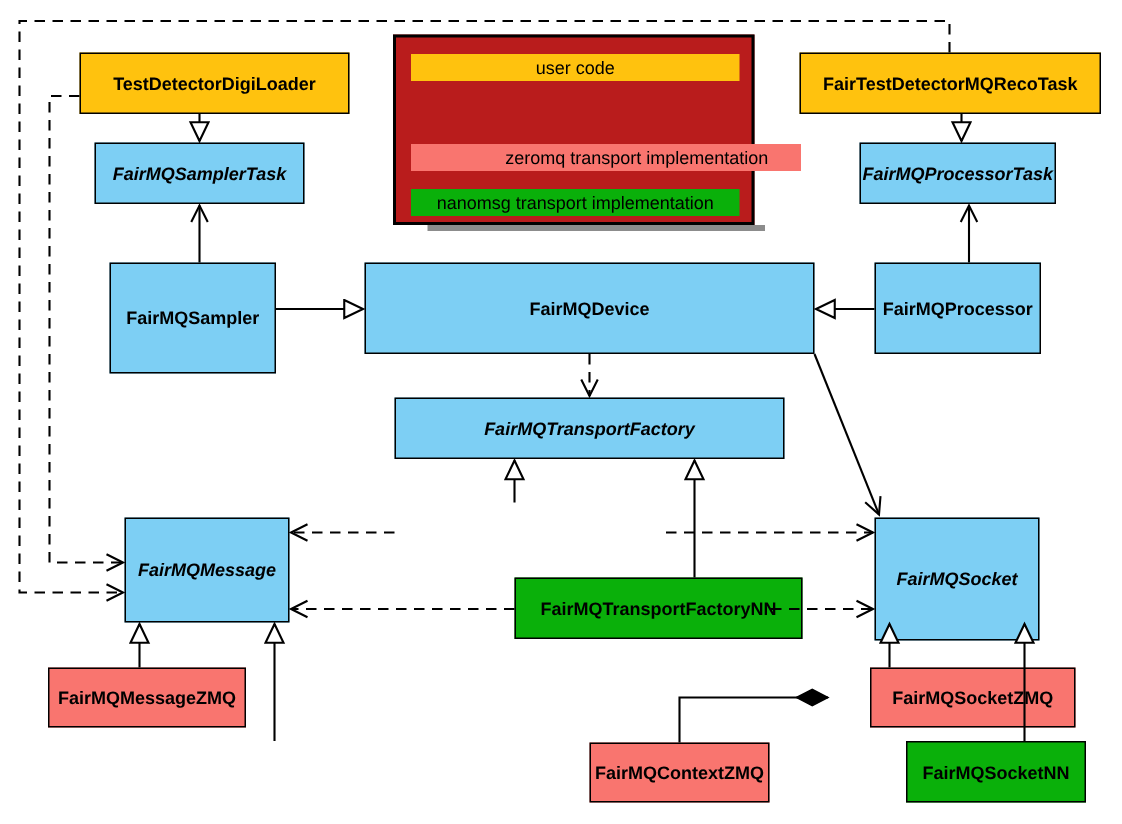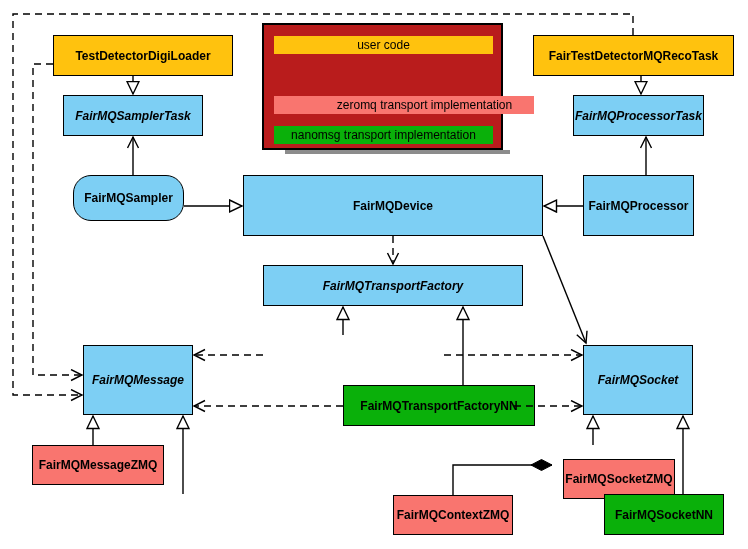"FairMQSampler" div.node { border-radius: 18px -> none; height: 46px -> 74px }
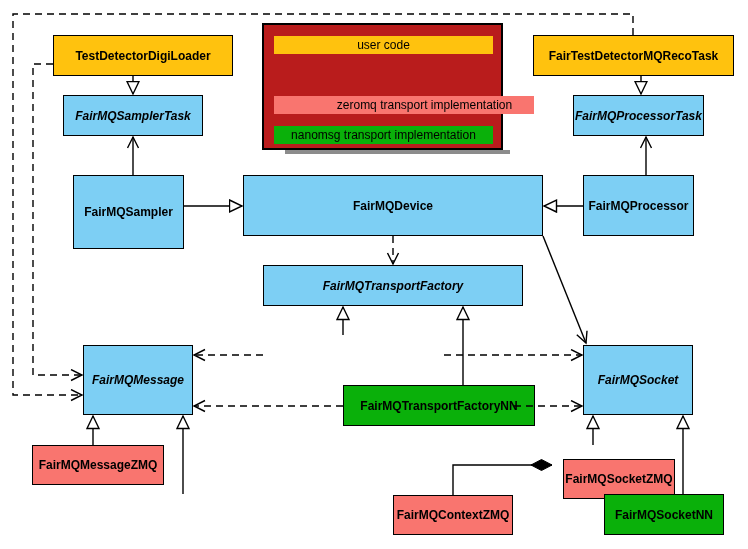"FairMQSocket" div.node { height: 70px -> 82px }
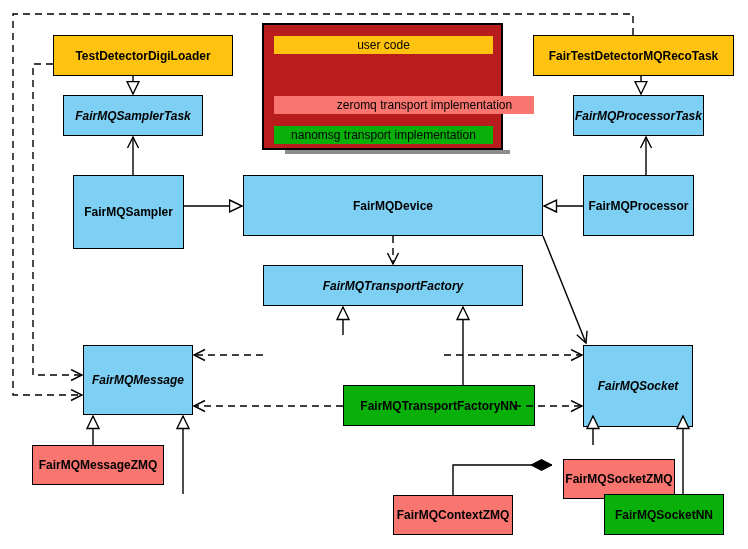"FairMQSocketZMQ" div.node { left: 563px -> 580px; margin-top: 14px -> none; width: 112px -> 137px }
